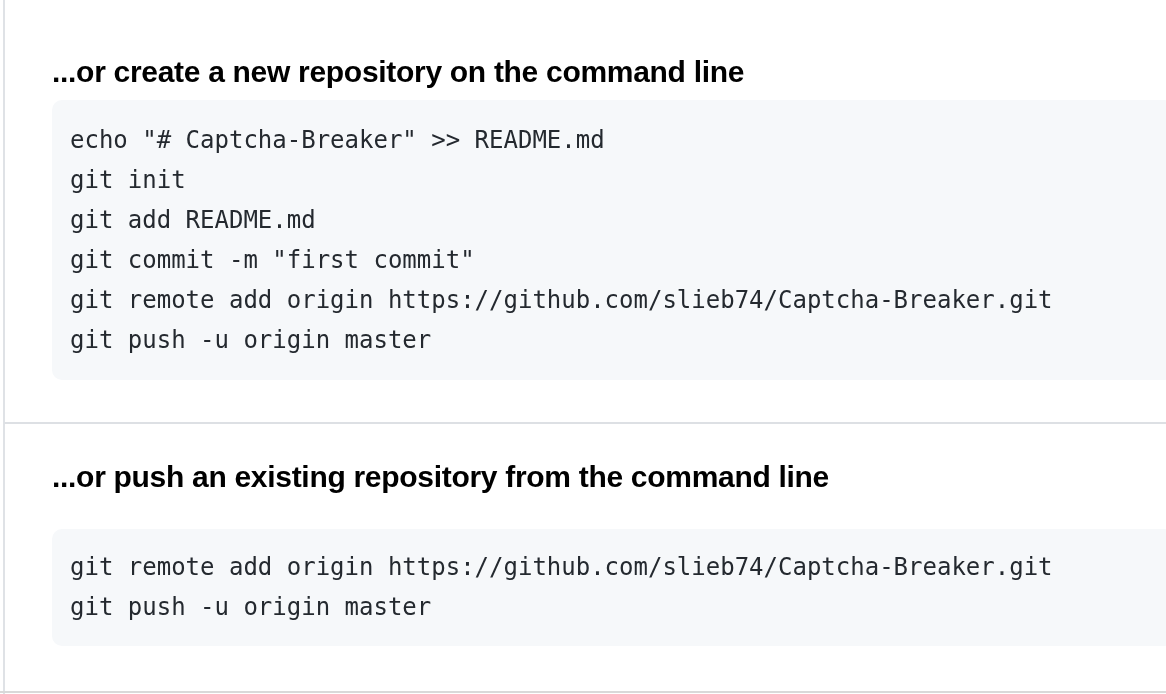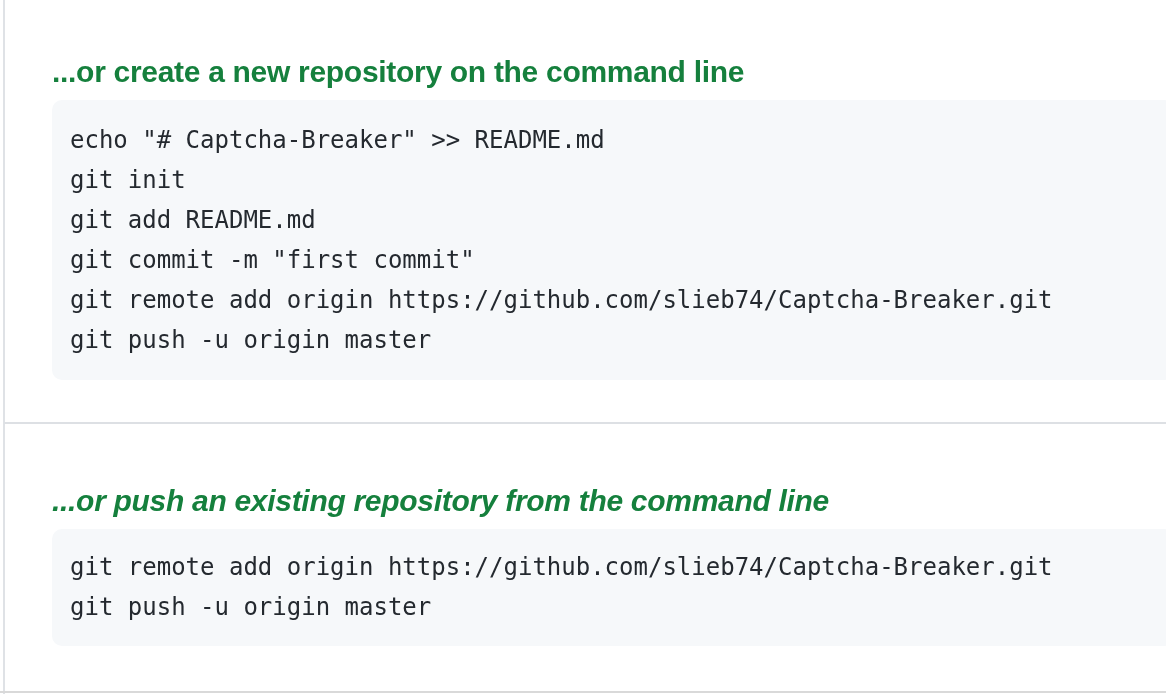"...or create a new repository" .section-heading { color: #15803d -> #000000 }
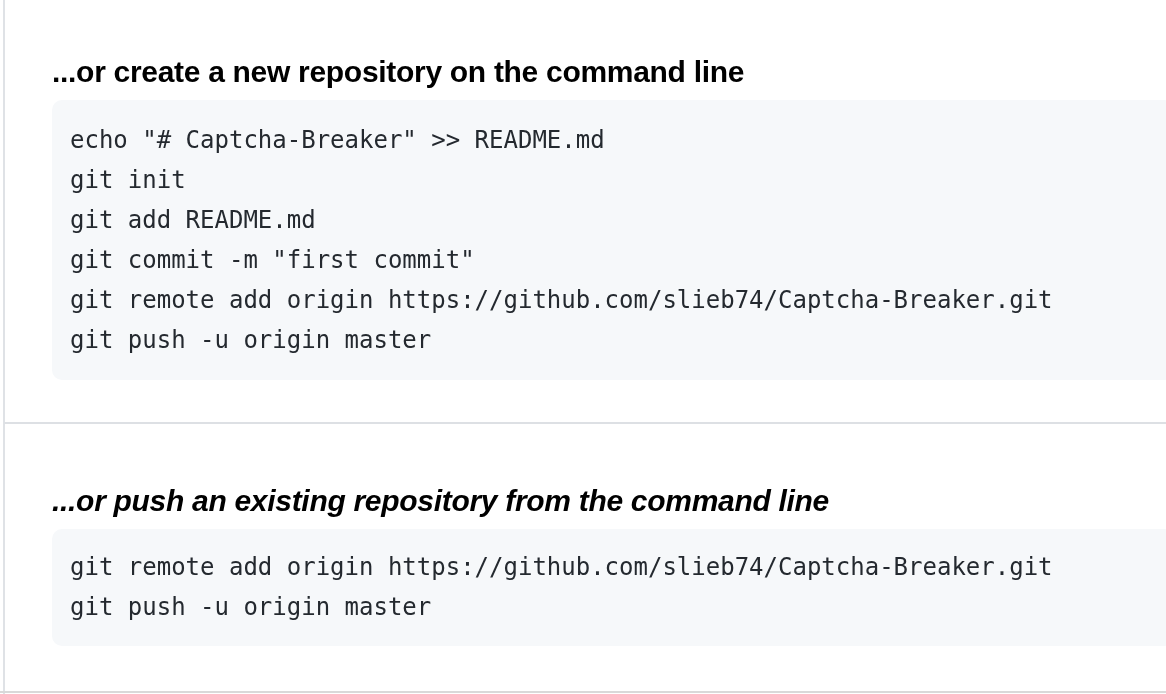"...or push an existing repository" #heading-2 { font-style: italic -> none; top: 484px -> 460px }
